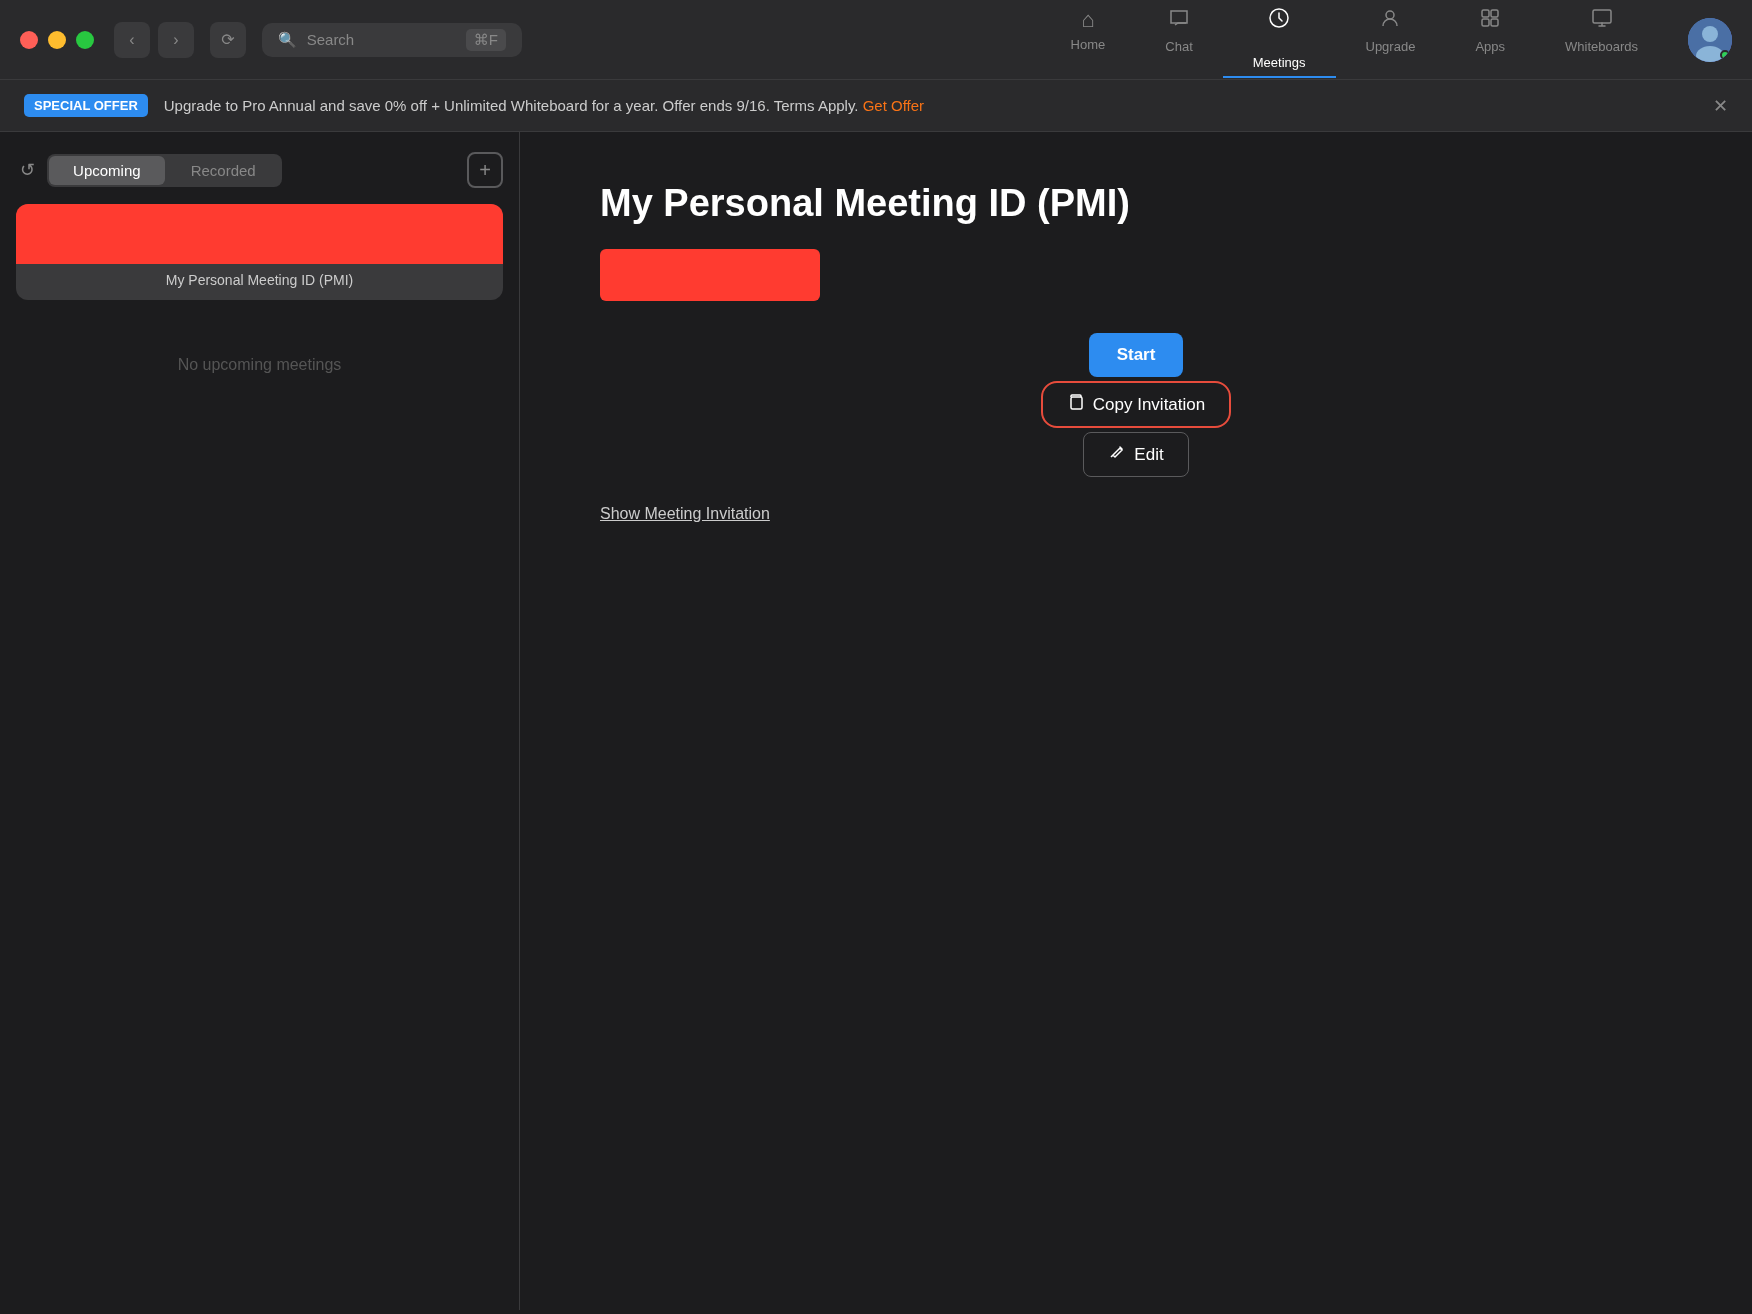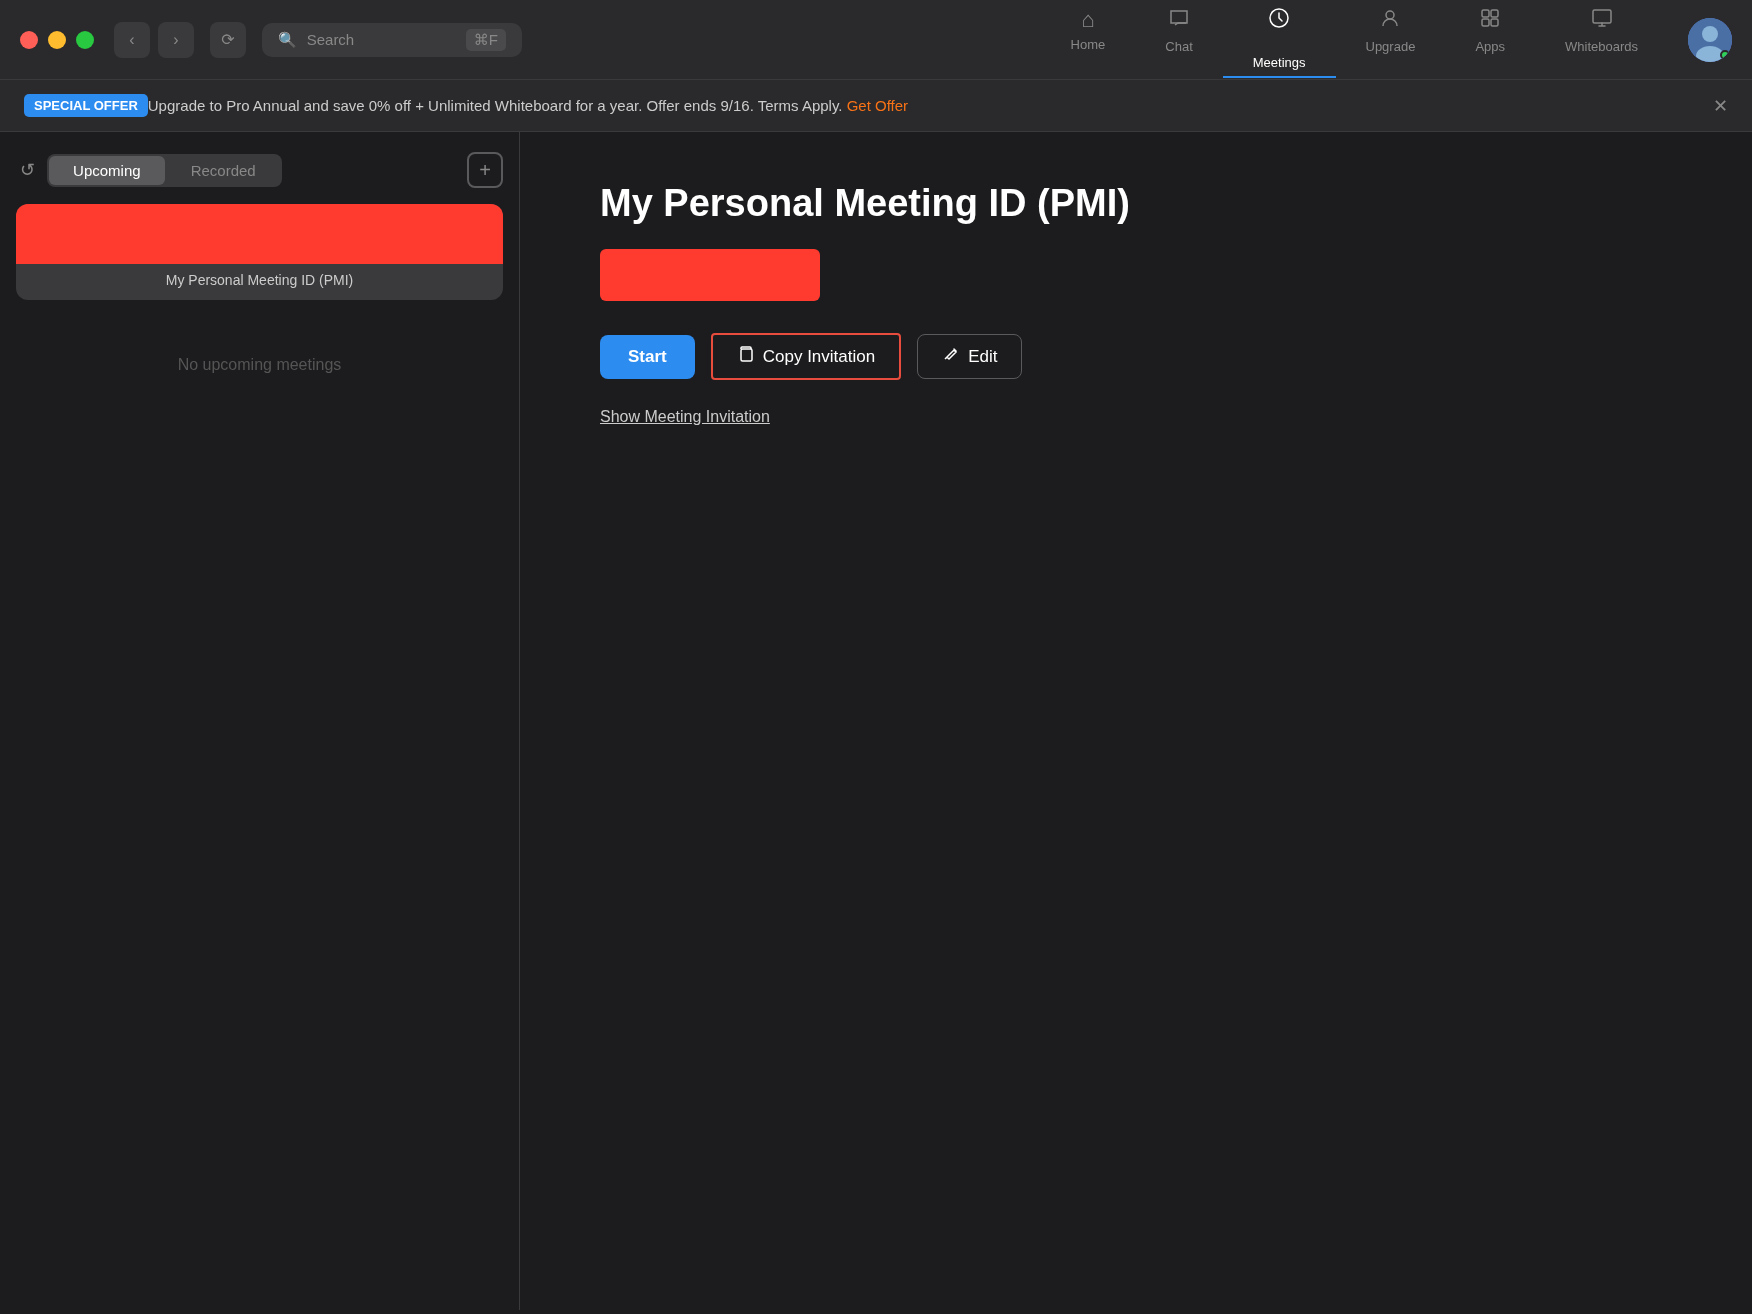"SPECIAL OFFER" .banner { gap: 0 -> 16px }
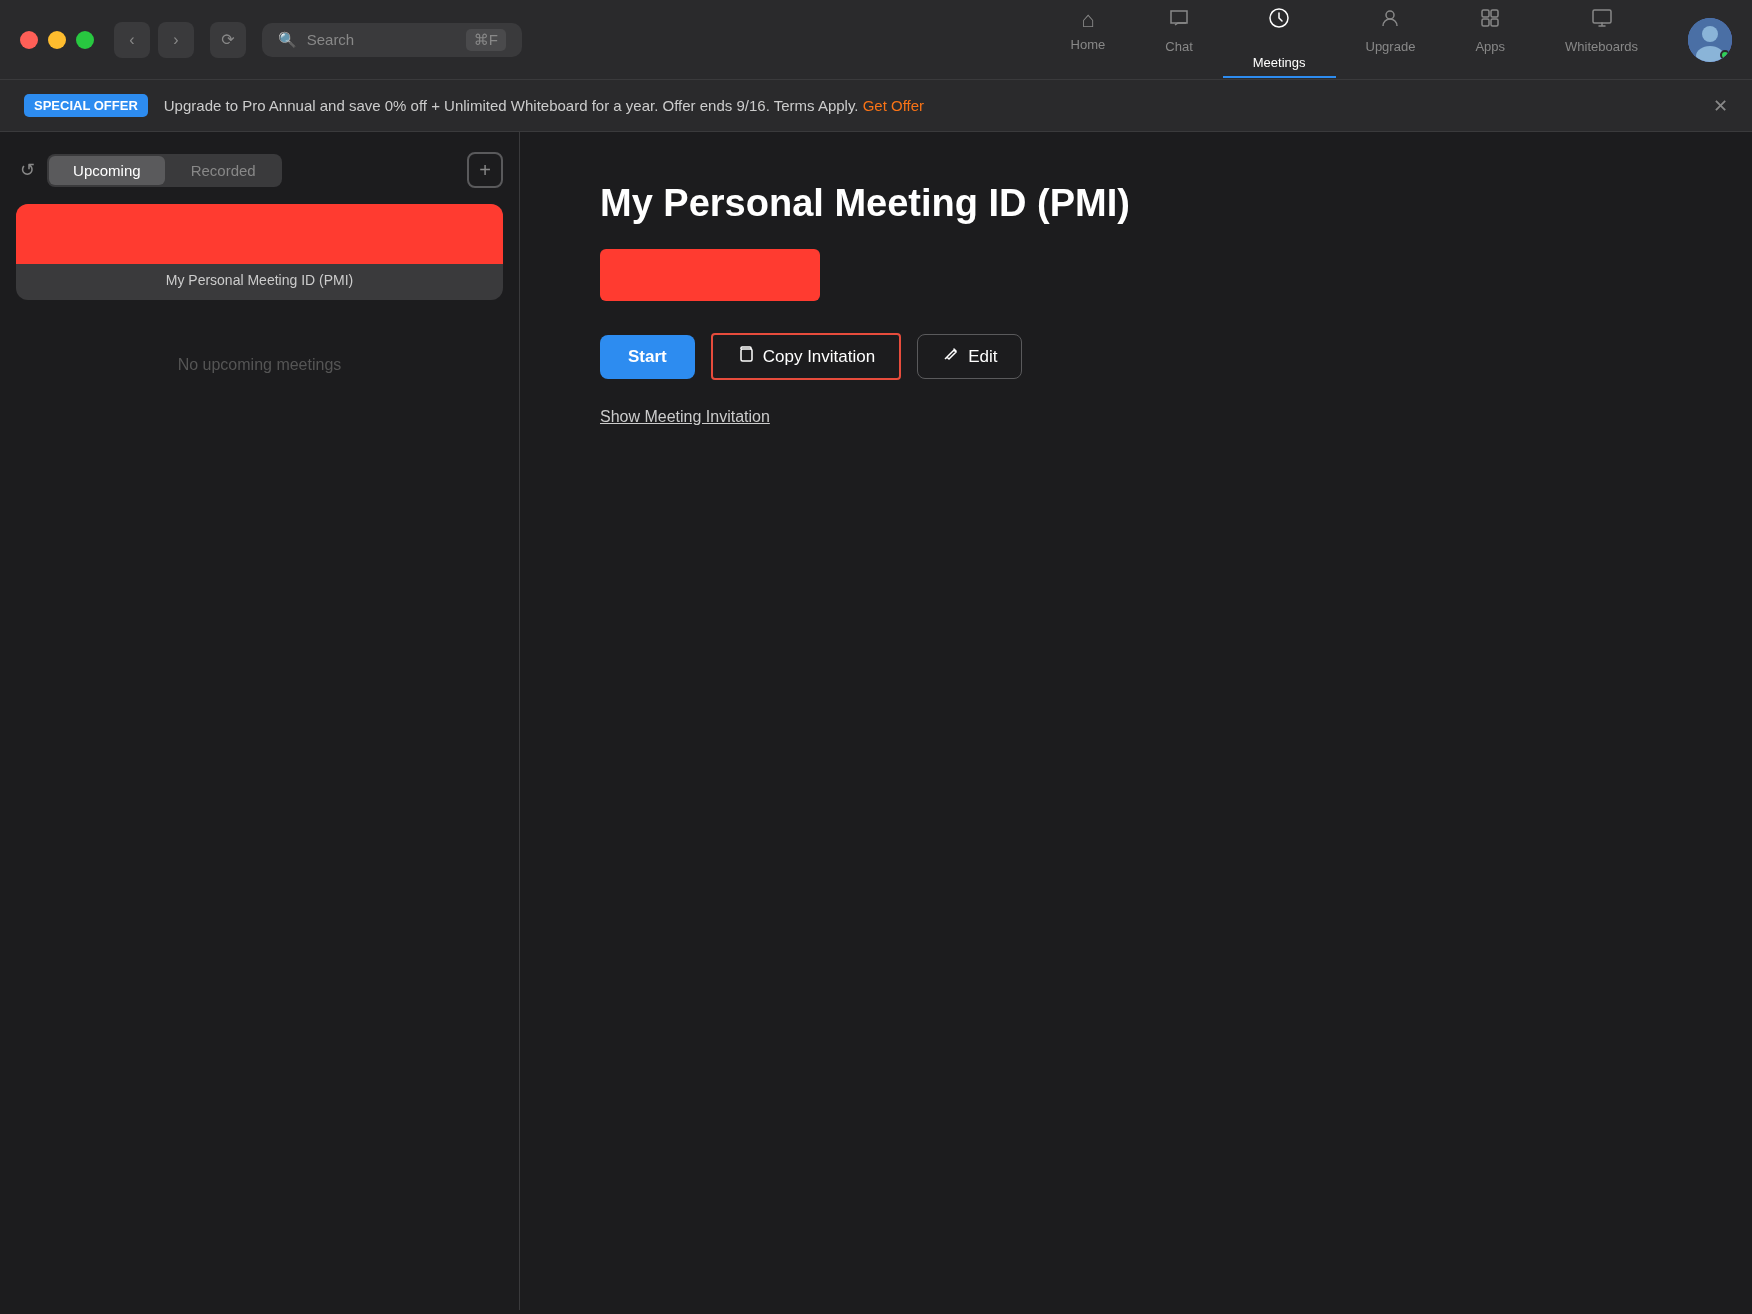"Start" .action-buttons { flex-direction: none -> column; gap: 16px -> 4px }
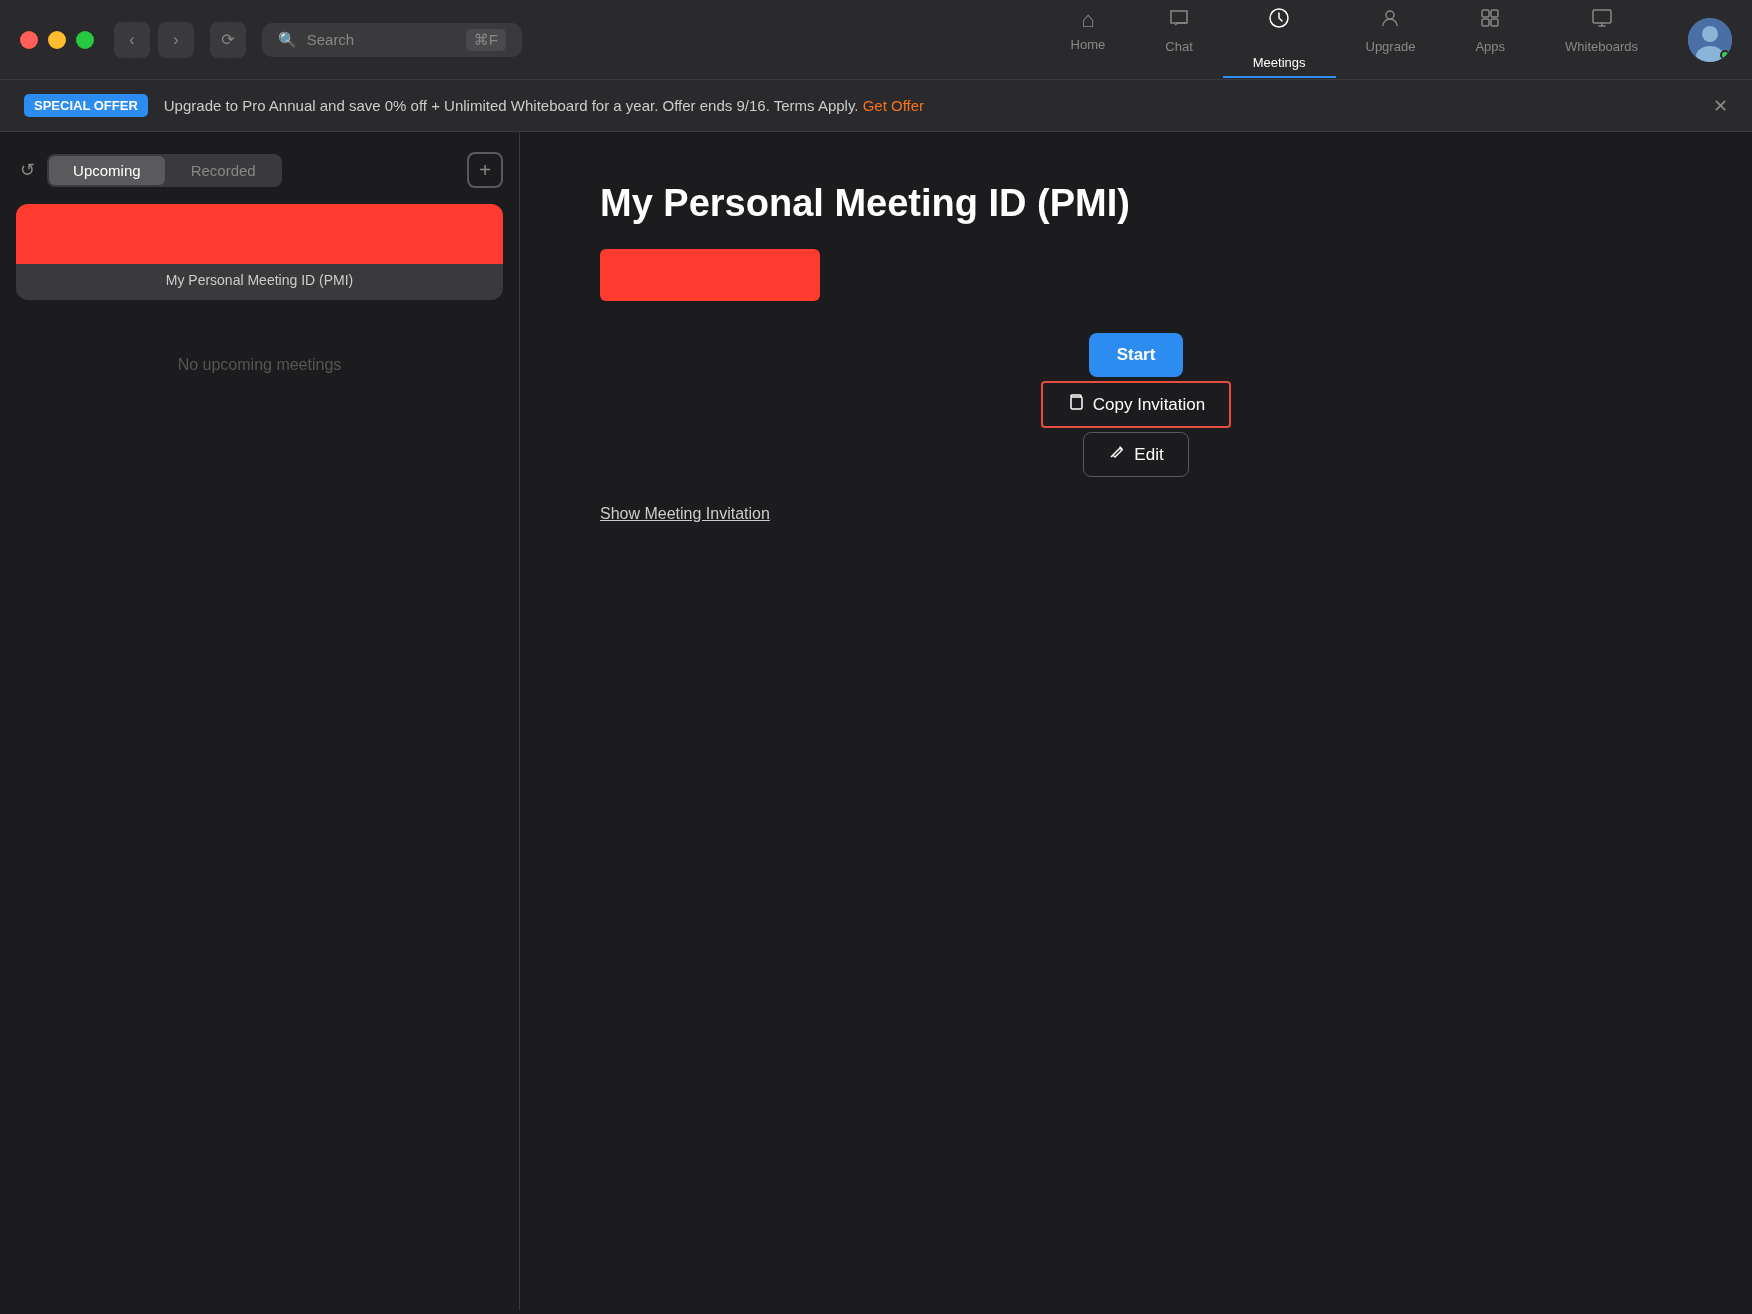"Copy Invitation" .btn-copy { border-radius: 4px -> 16px }
